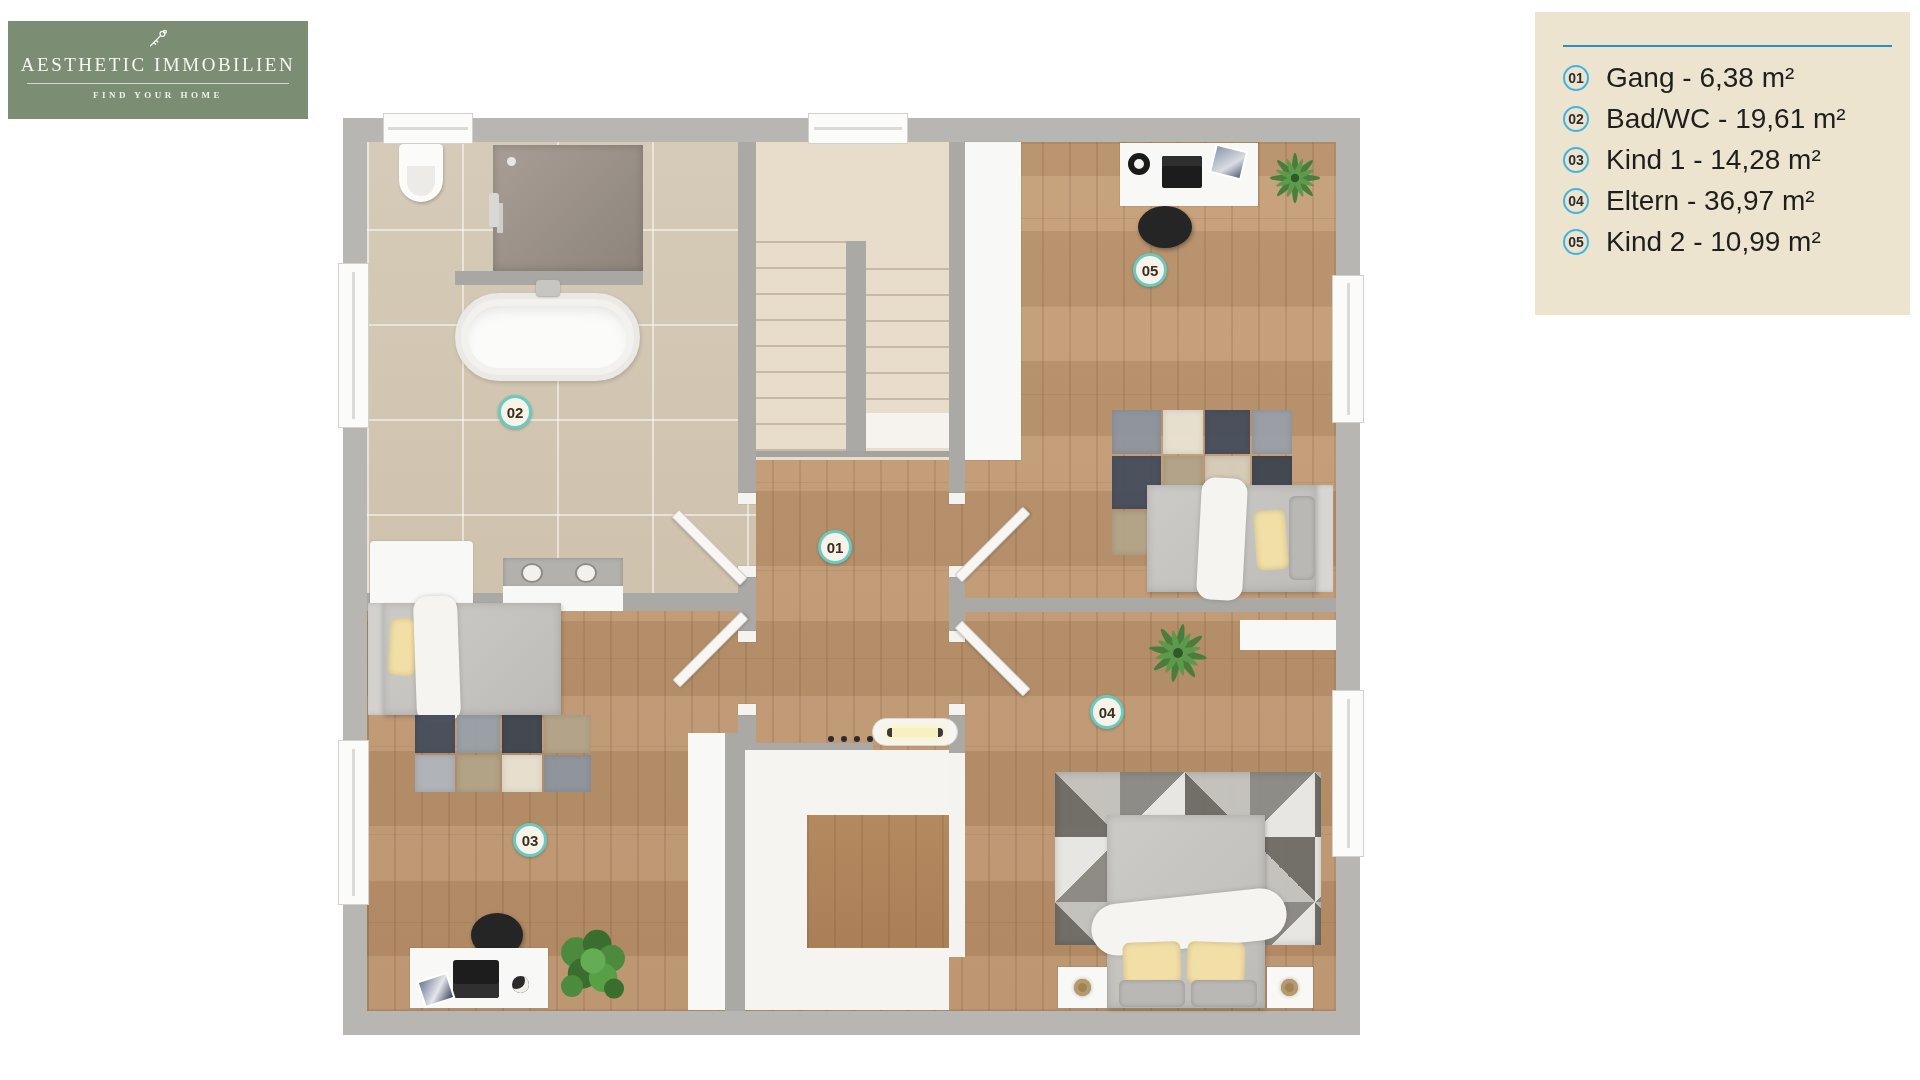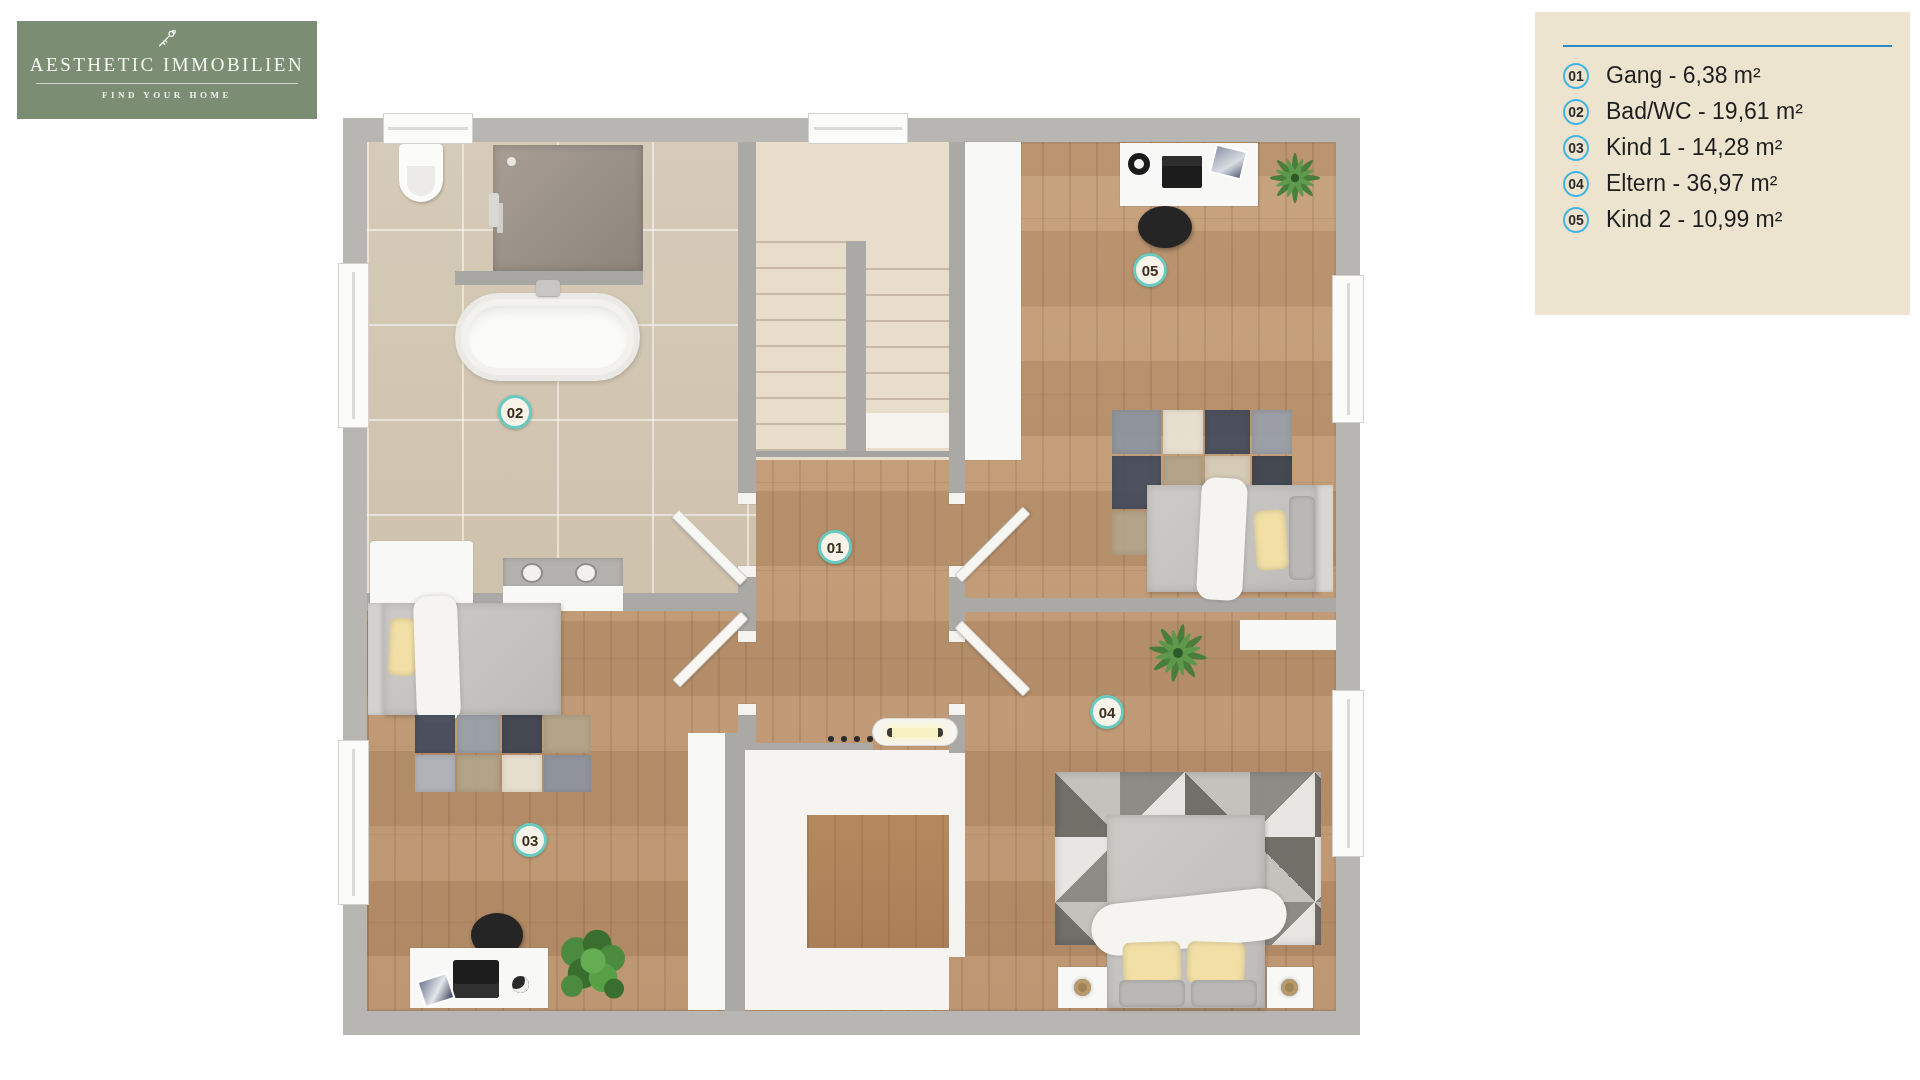"AESTHETIC IMMOBILIEN" .logo { left: 17px -> 8px }
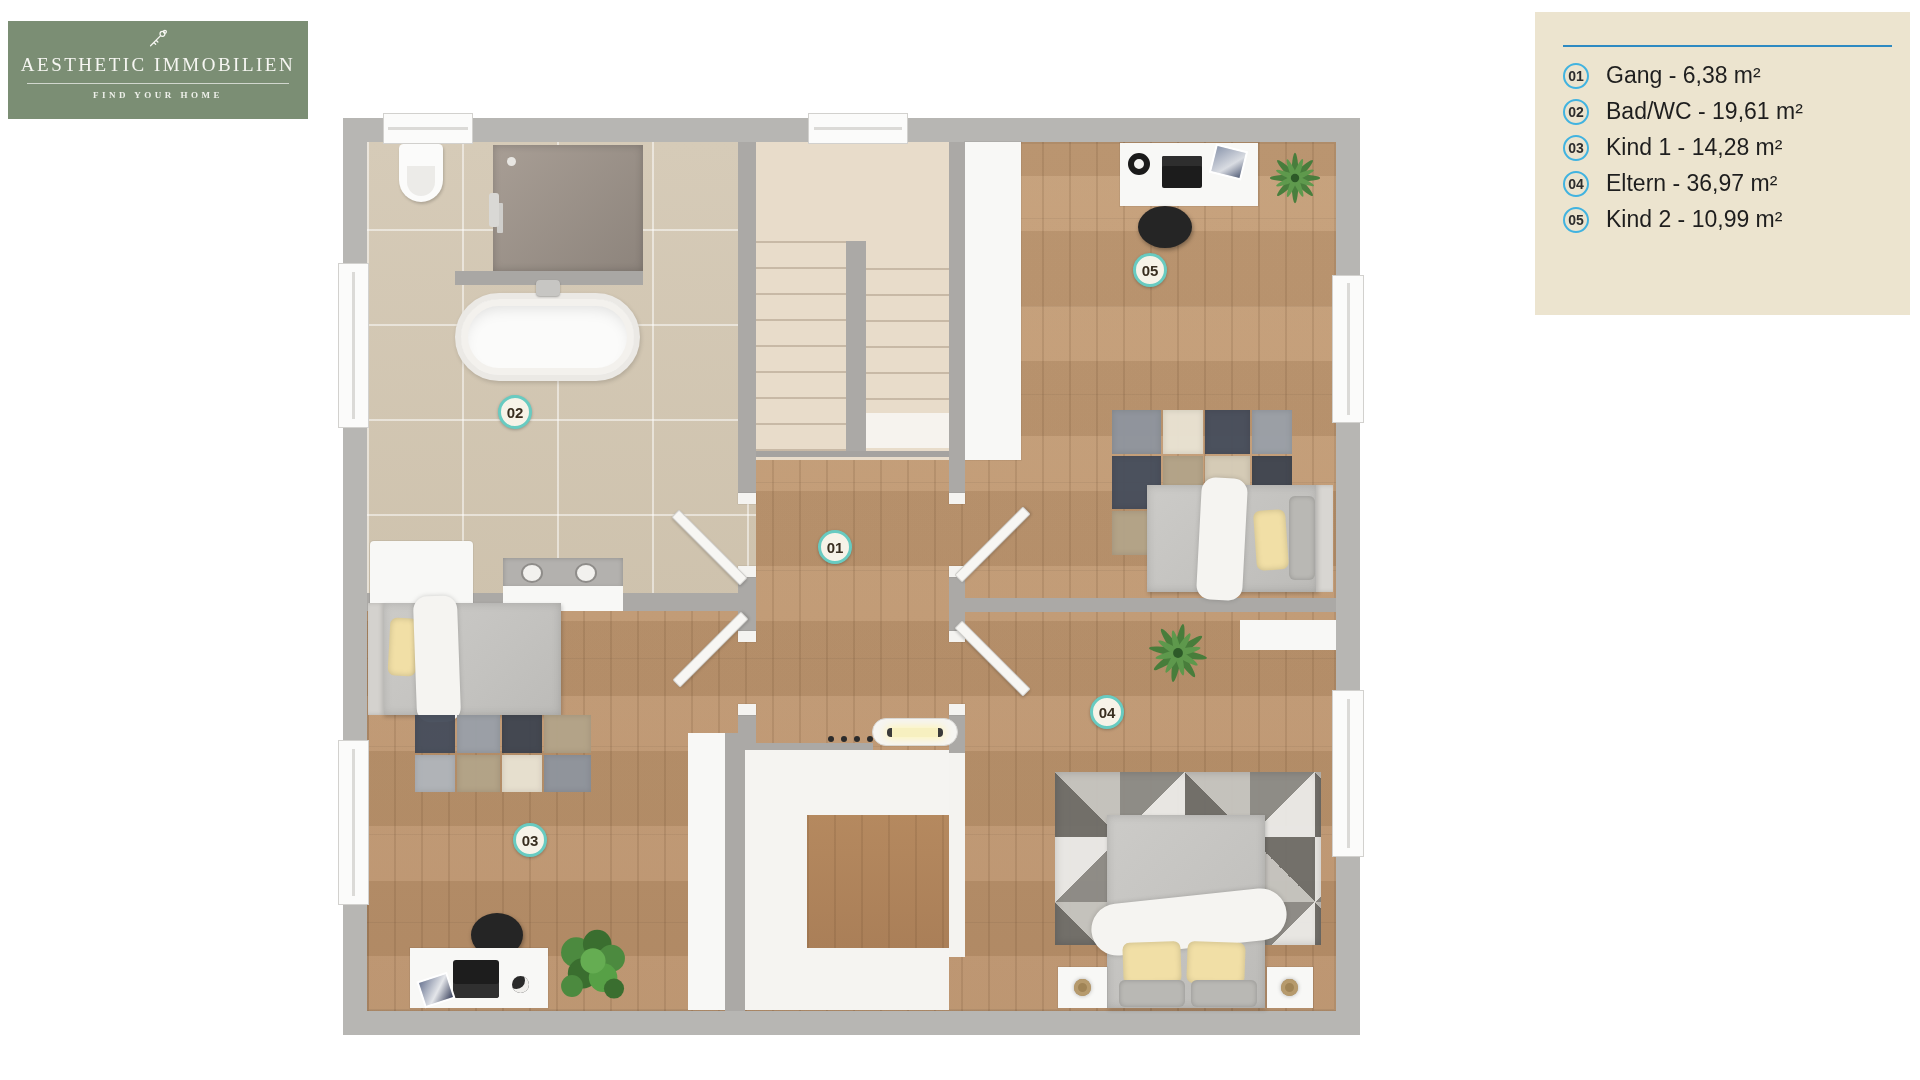"Gang - 6,38 m²" .legend-label { font-size: 23px -> 28px }
